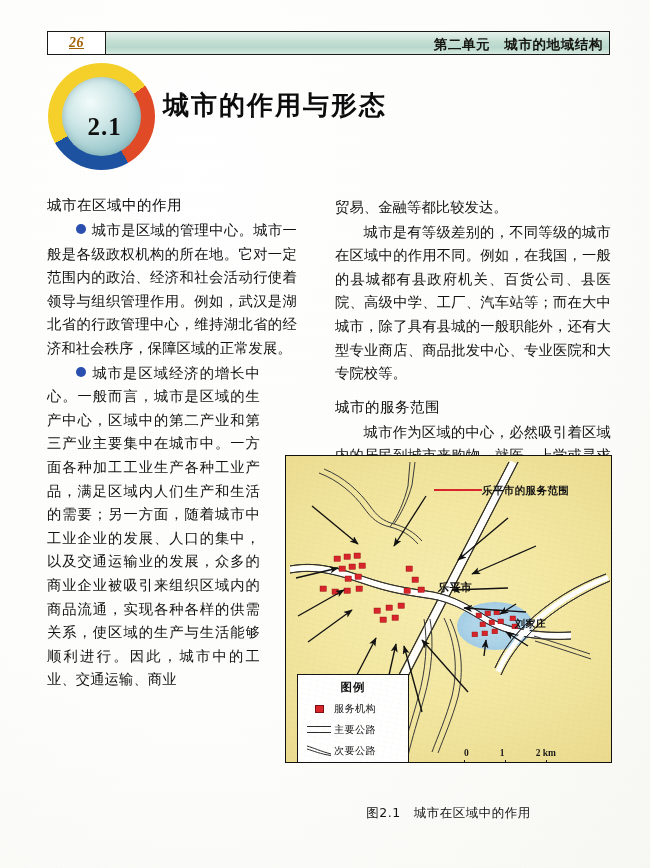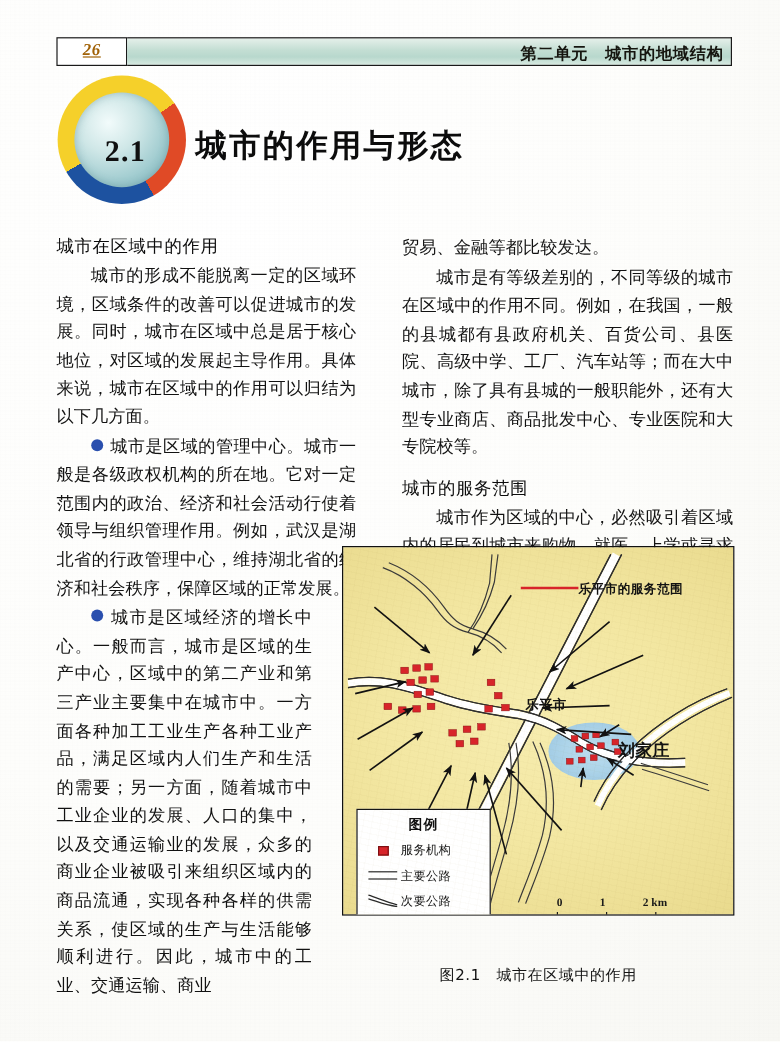"城市的作用与形态" #section-title { top: 104px -> 88px }
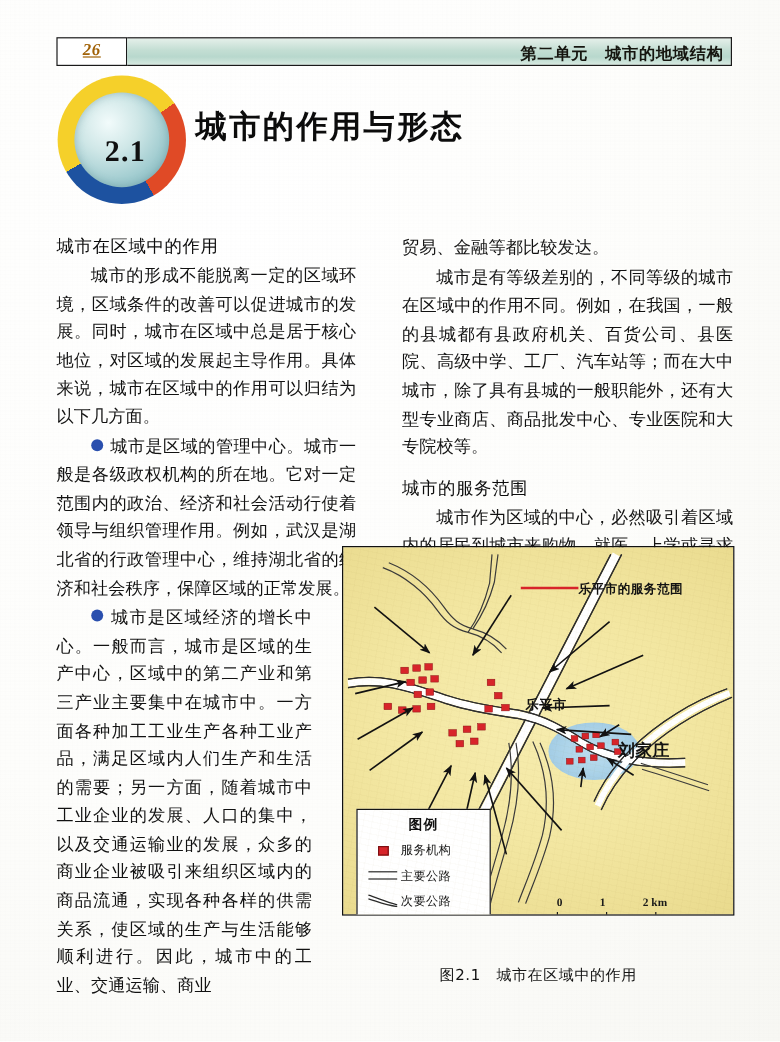"城市的形成不能脱离一定的区域环境，区域条件的改善可以促进城市的发展。同时，城市在" p.para { html: <p>城市的形成不能脱离一定的区域环境，区域条件的改善可以促进城市的发展。同时，城市在区域中总是居于核心地位，对区域的发展起主导作用。具体来说，城市在区域中的作用可以归结为以下几方面。</p> -> none }
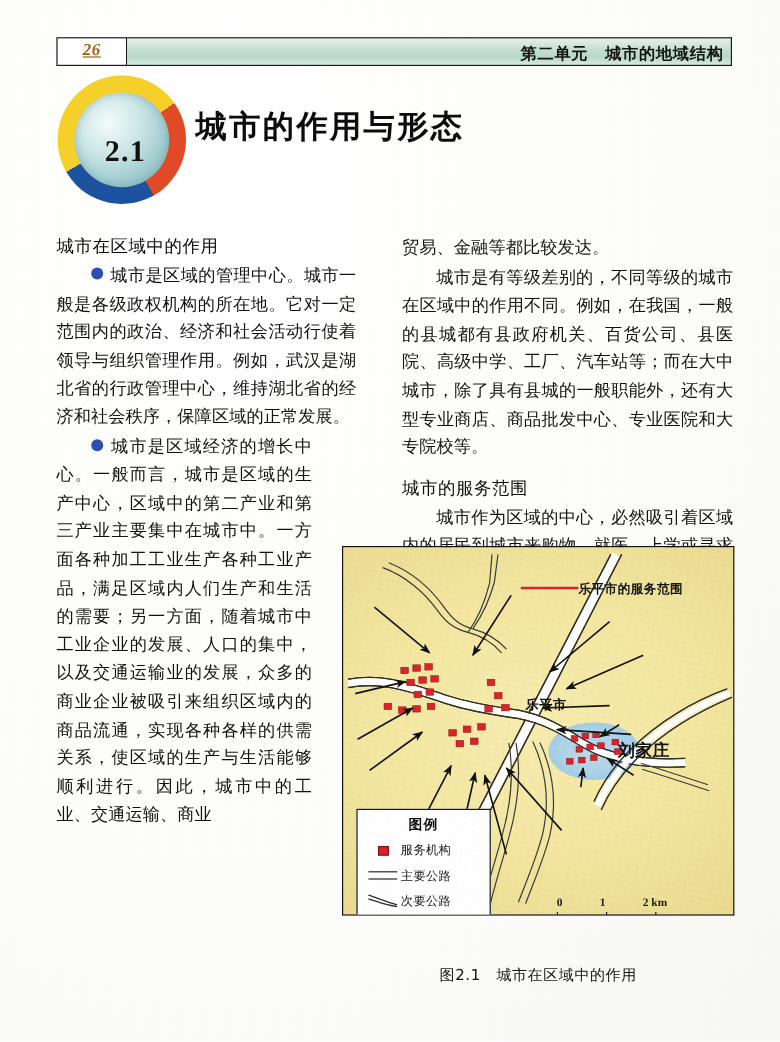"刘家庄" #label-liujia { font-size: 14px -> 10px }
